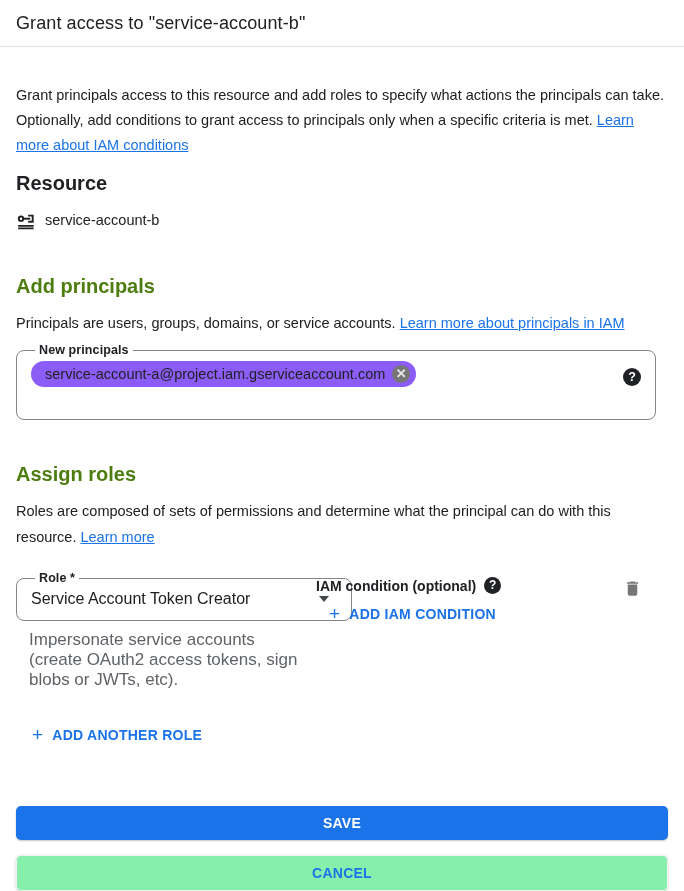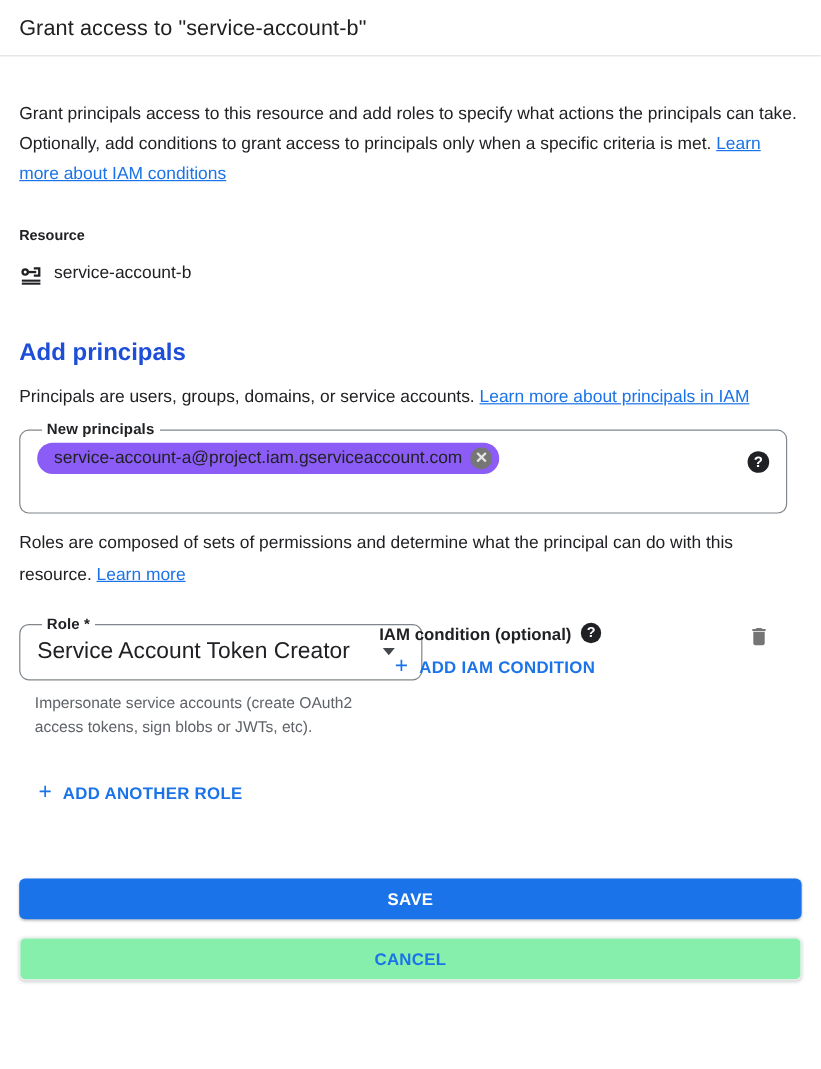"Resource" .section-heading-sm { font-size: 12px -> 20px; margin-top: 31px -> 14px }
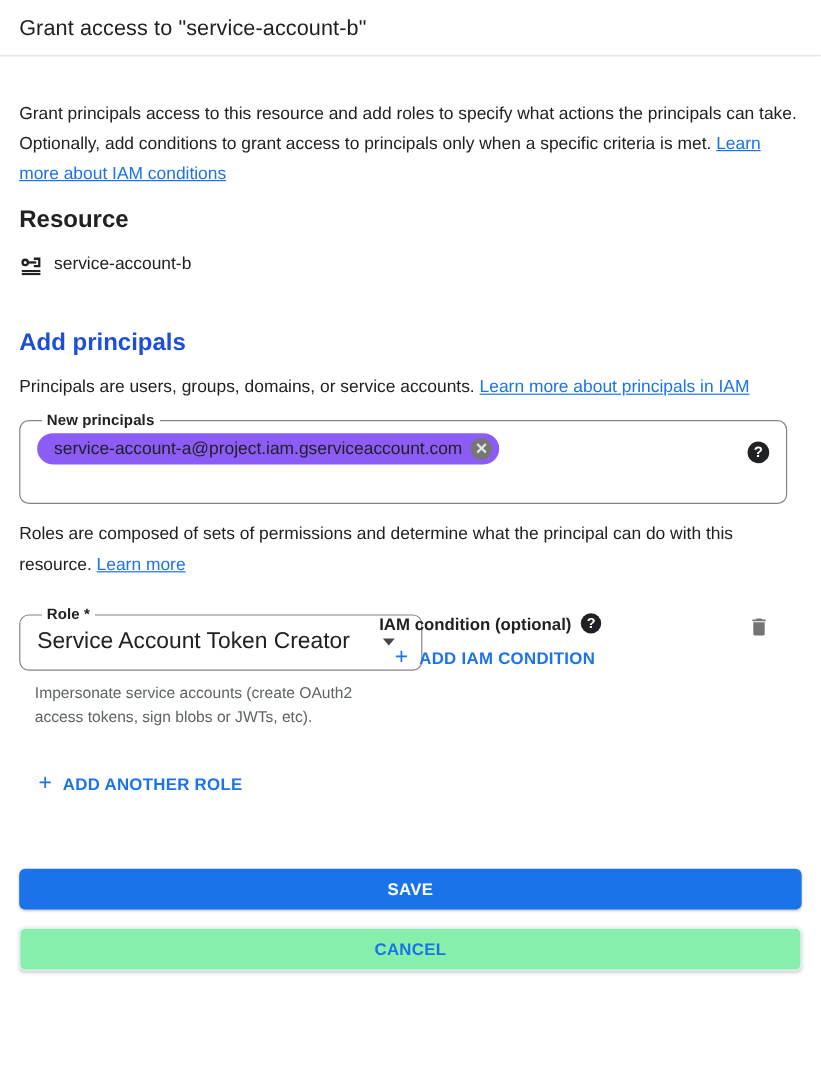"Add principals" .section-heading-lg { color: #1d4ed8 -> #4d7c0f }
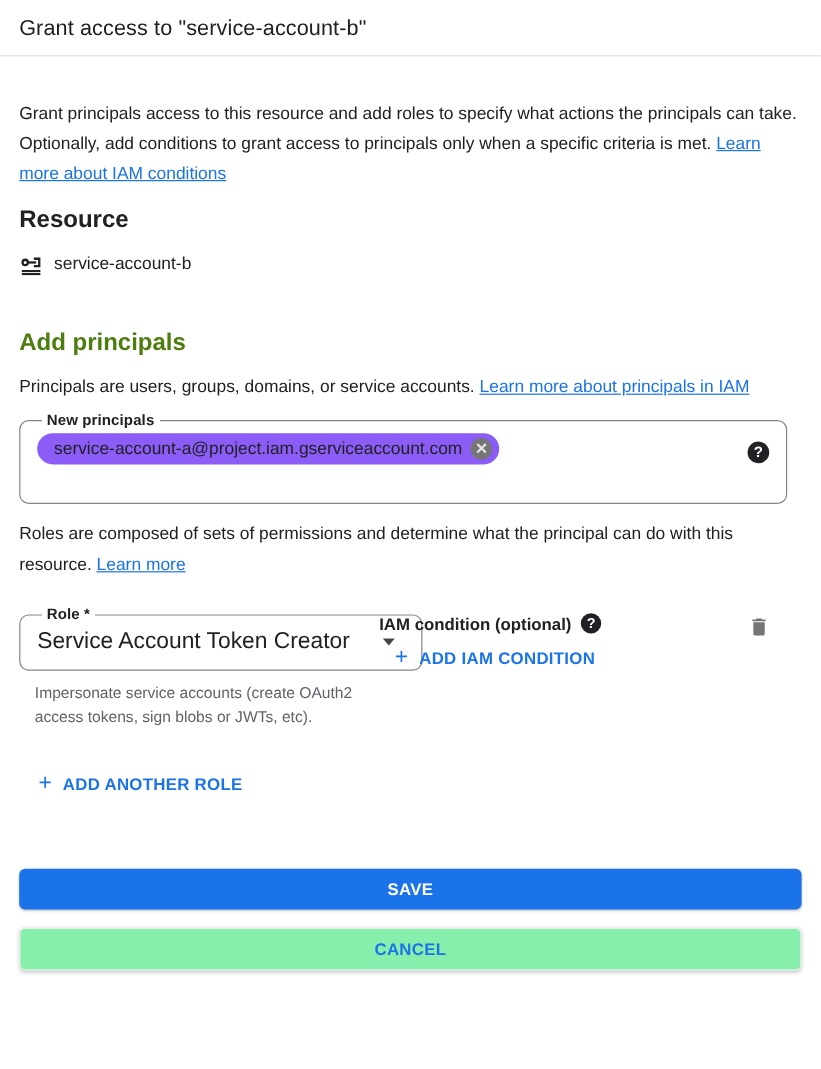"Assign roles" h2.section-heading-lg { html: none -> <h2>Assign roles</h2> }
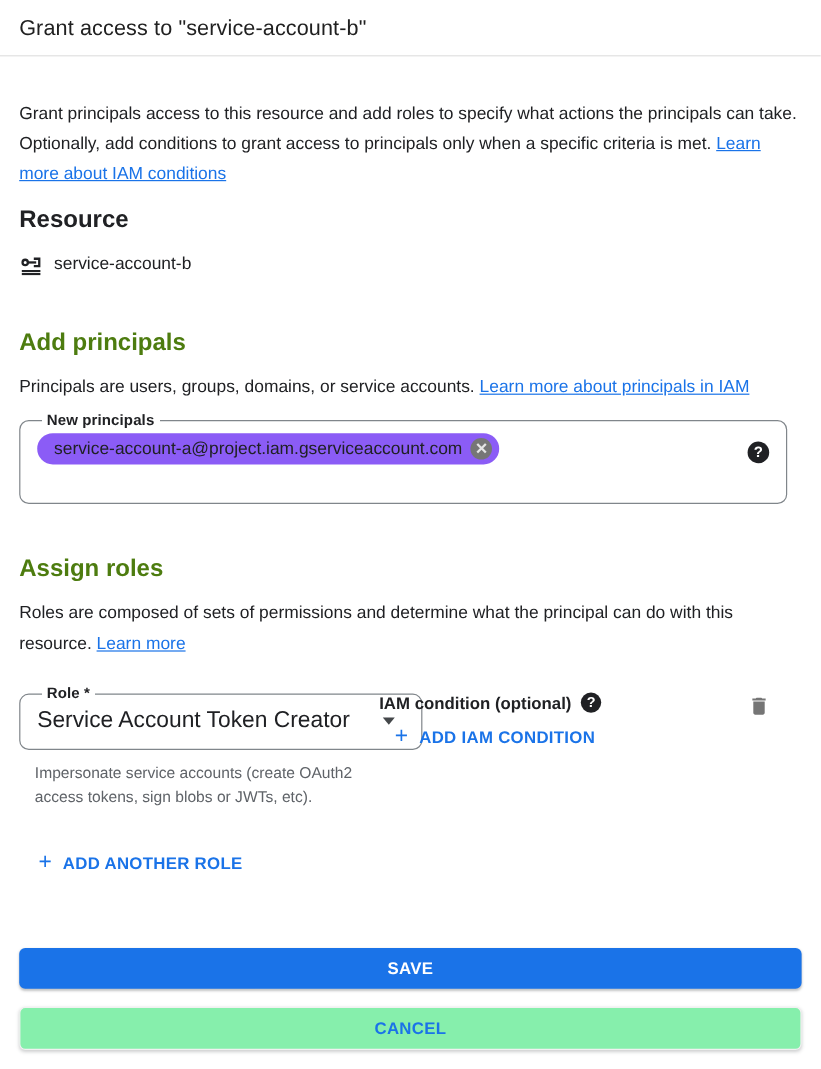"Service Account Token Creator" .role-select { font-size: 19px -> 16px }
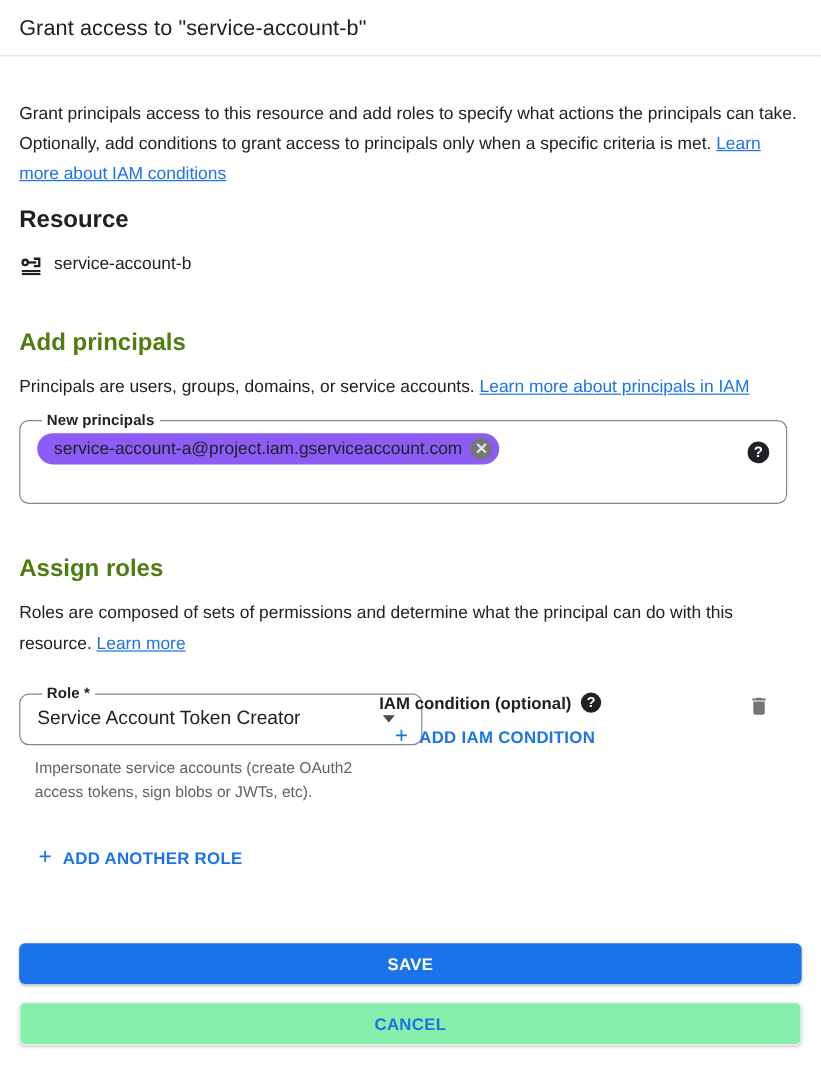"Impersonate service accounts (create" .role-helper { font-size: 13px -> 17px }
